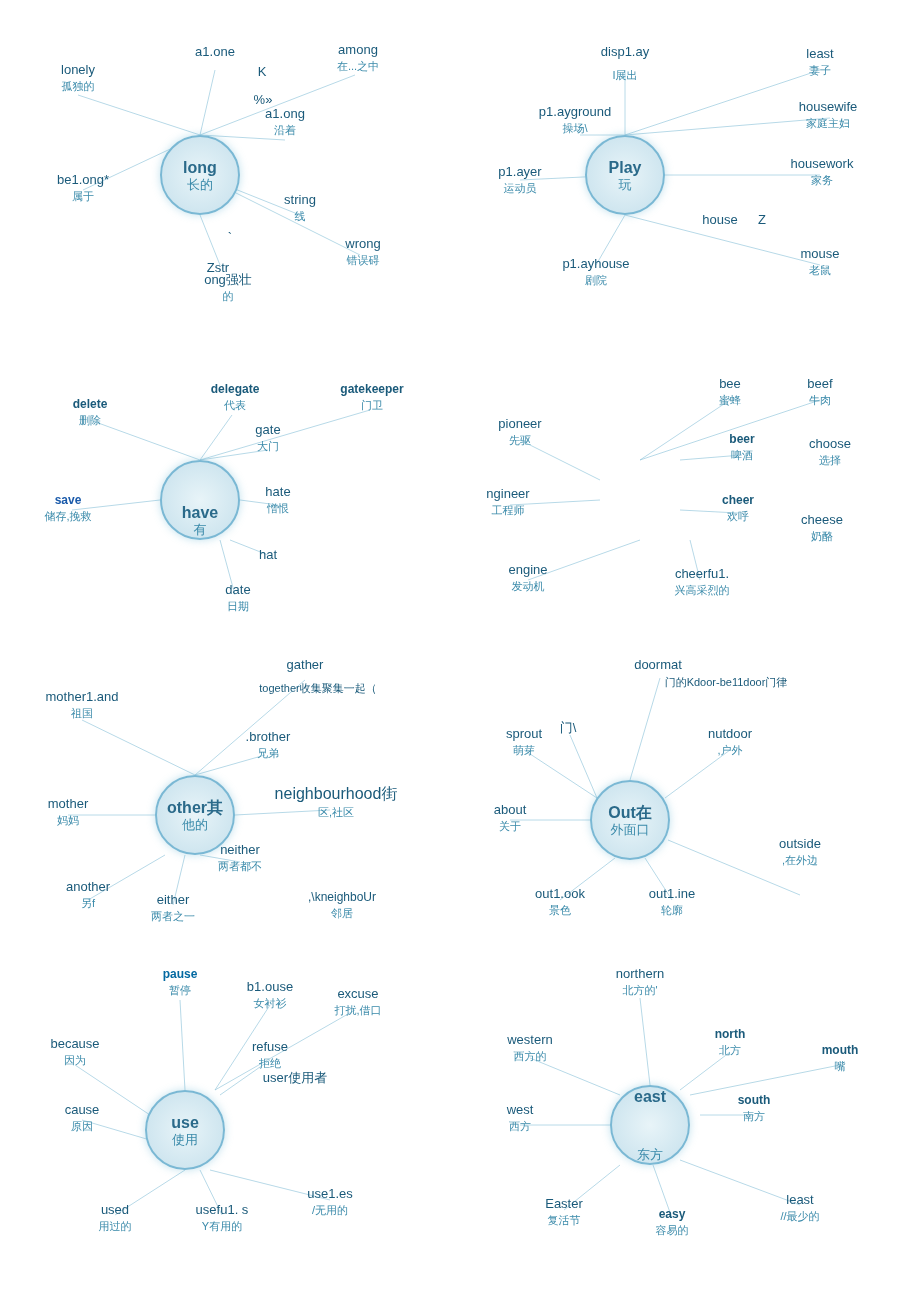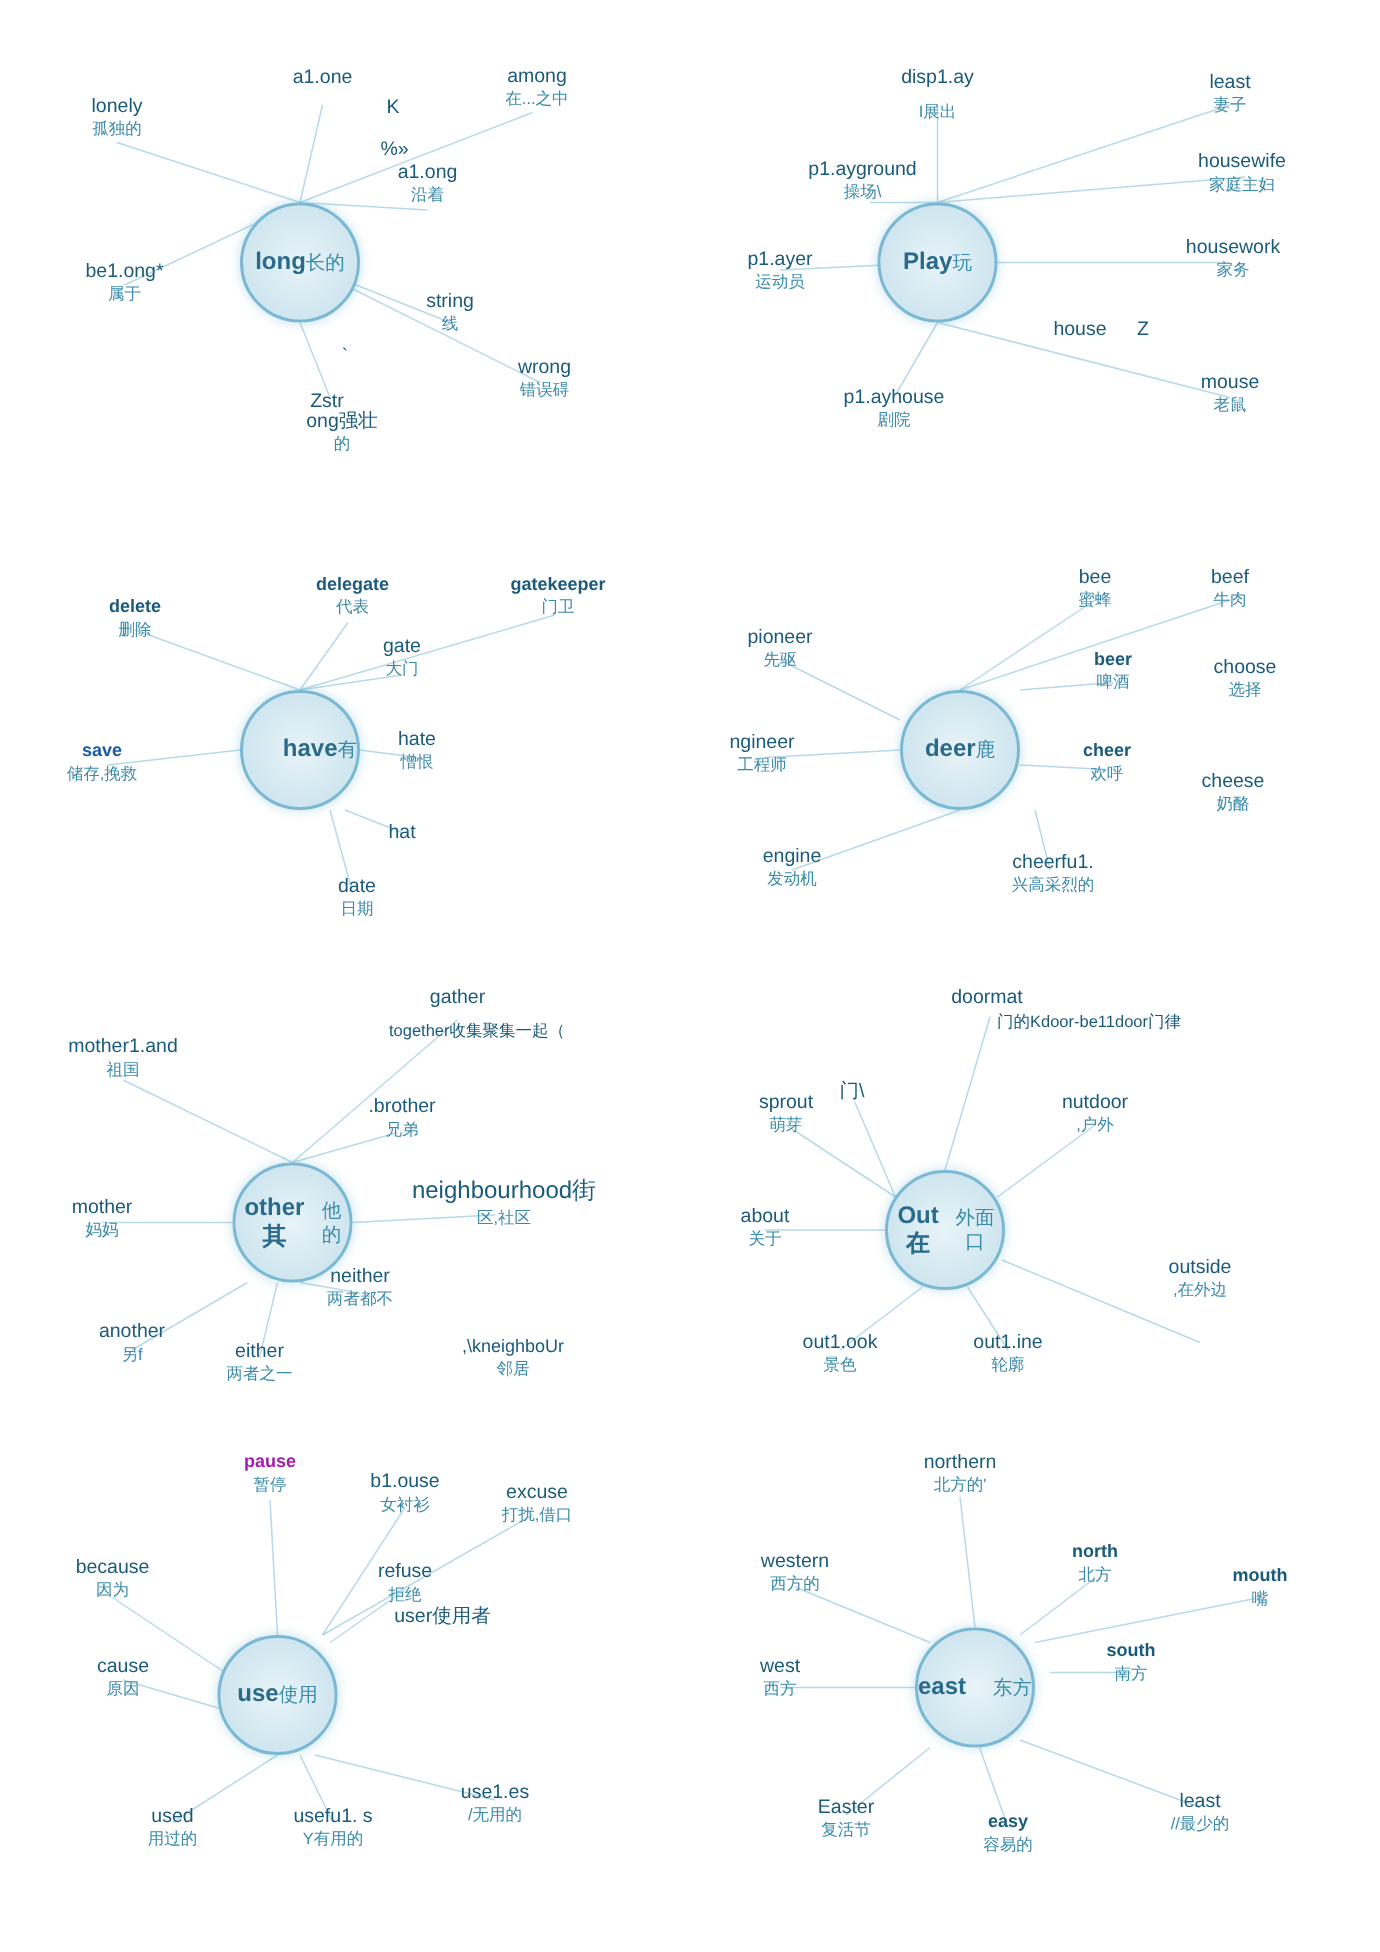"long" .center-circle { flex-direction: none -> column }
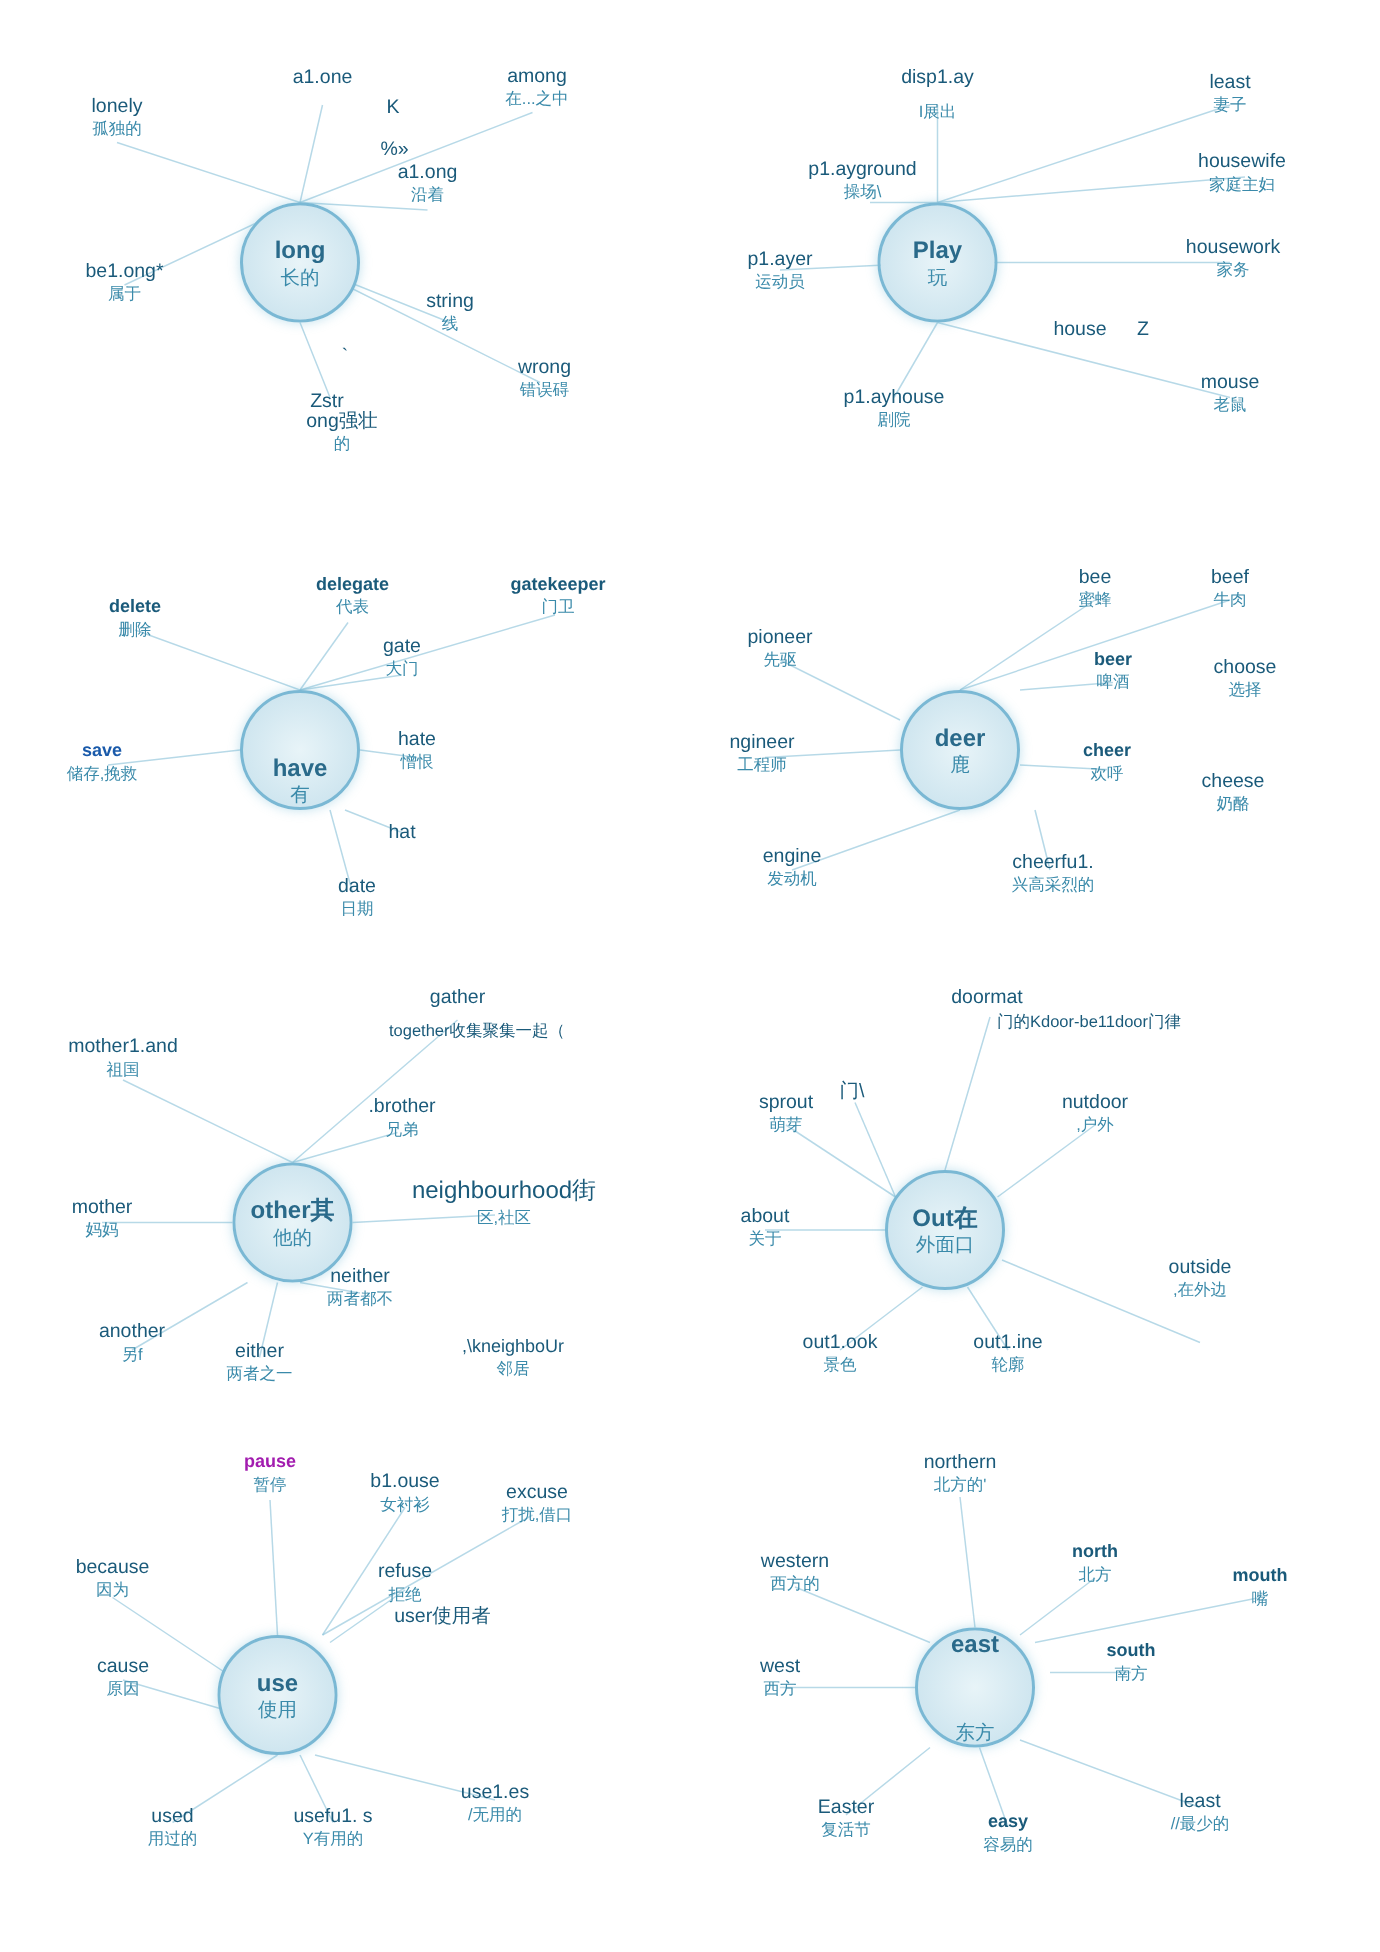"deer" div.node { html: <div> <span>deer</span> <span>鹿</span> </div> -> none }
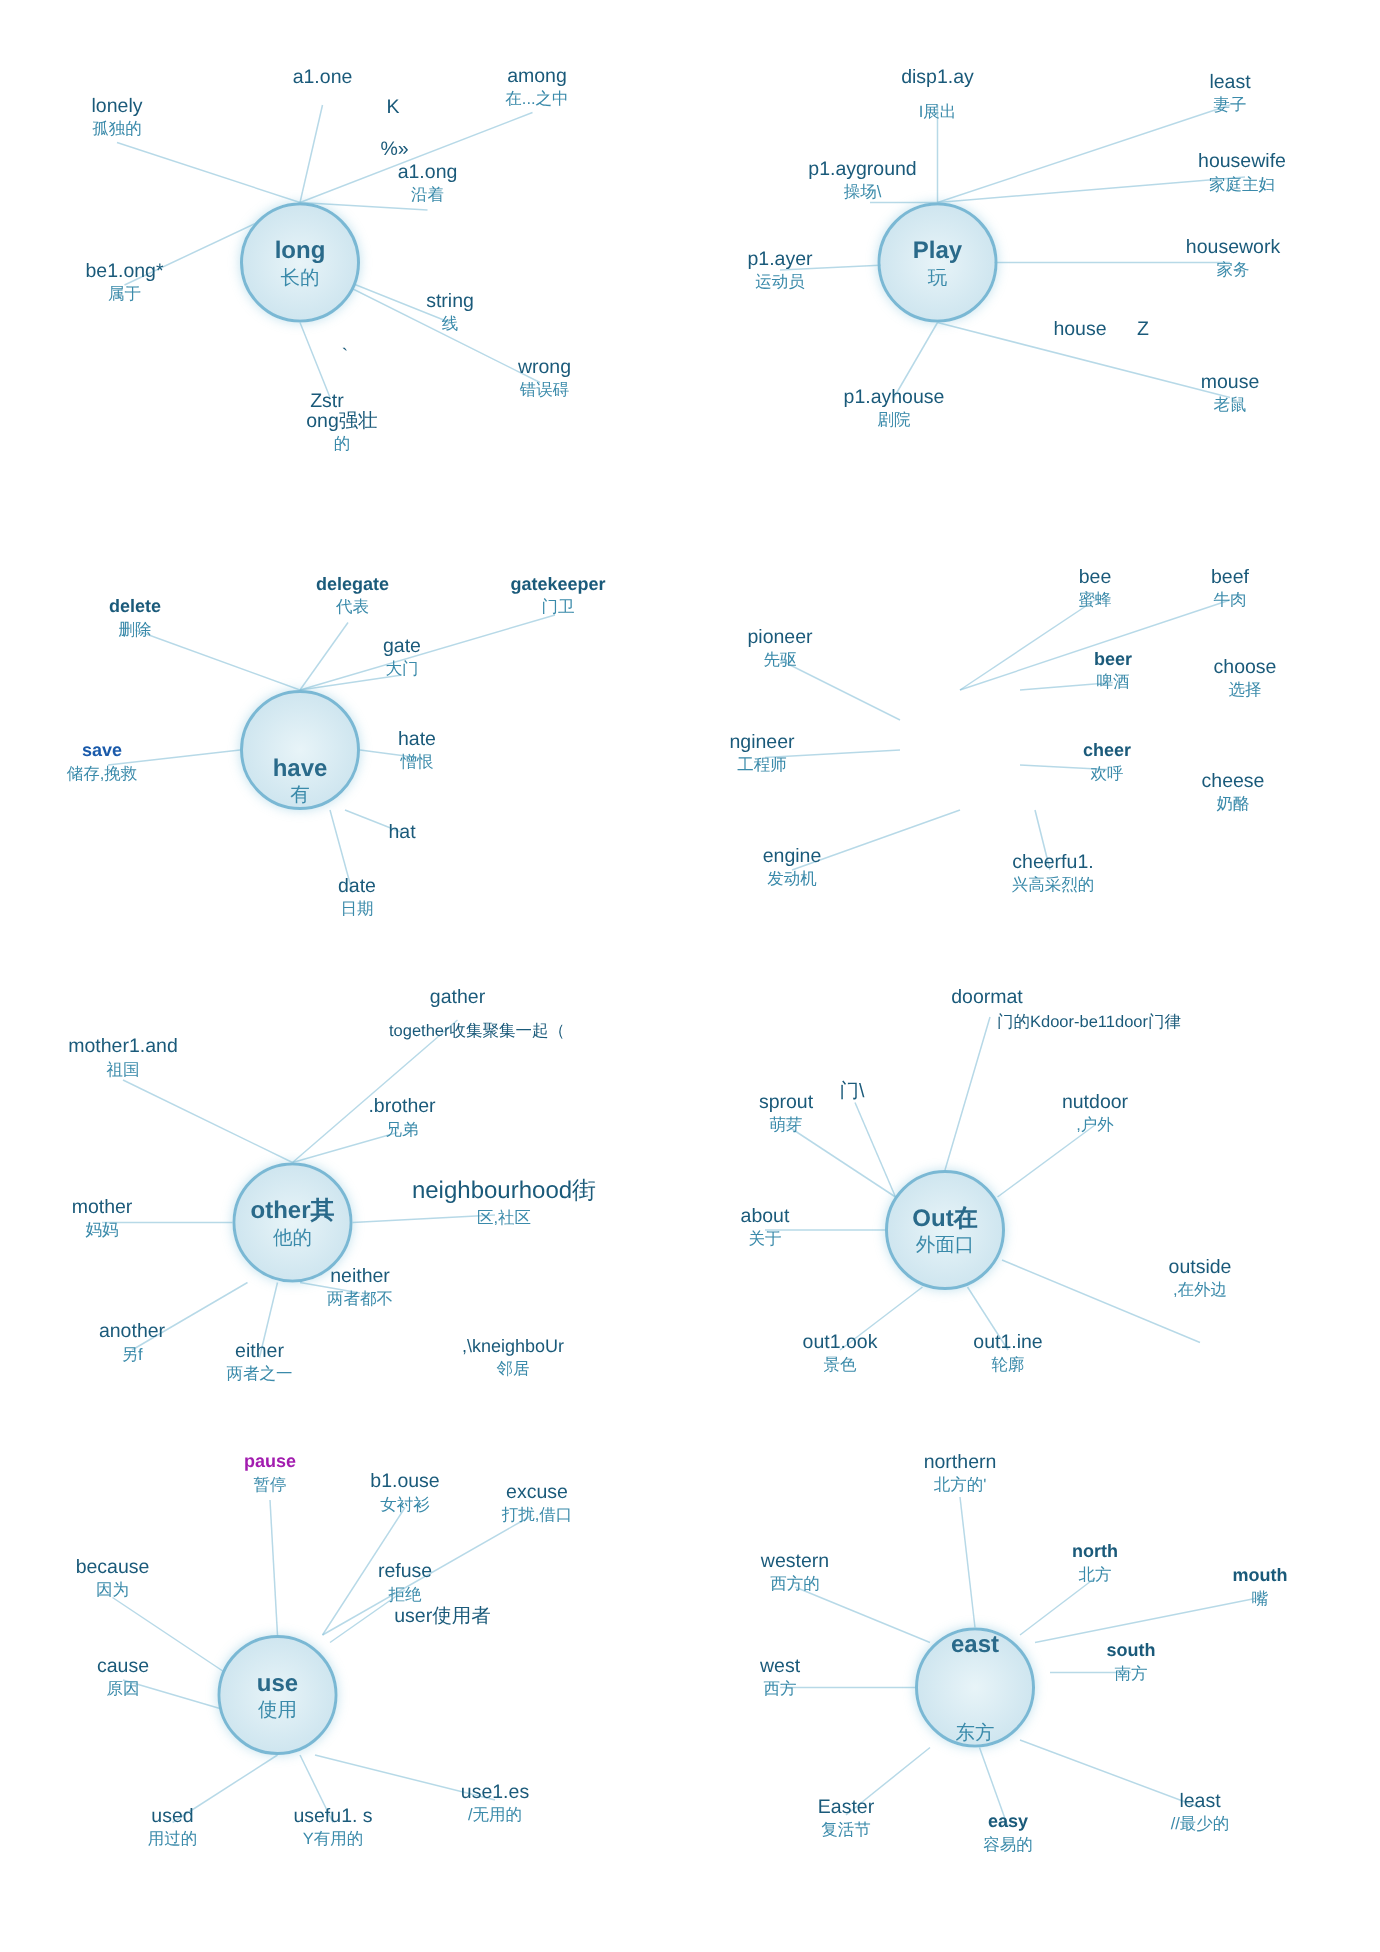"pause" span.en { color: #a21caf -> #0369a1 }
